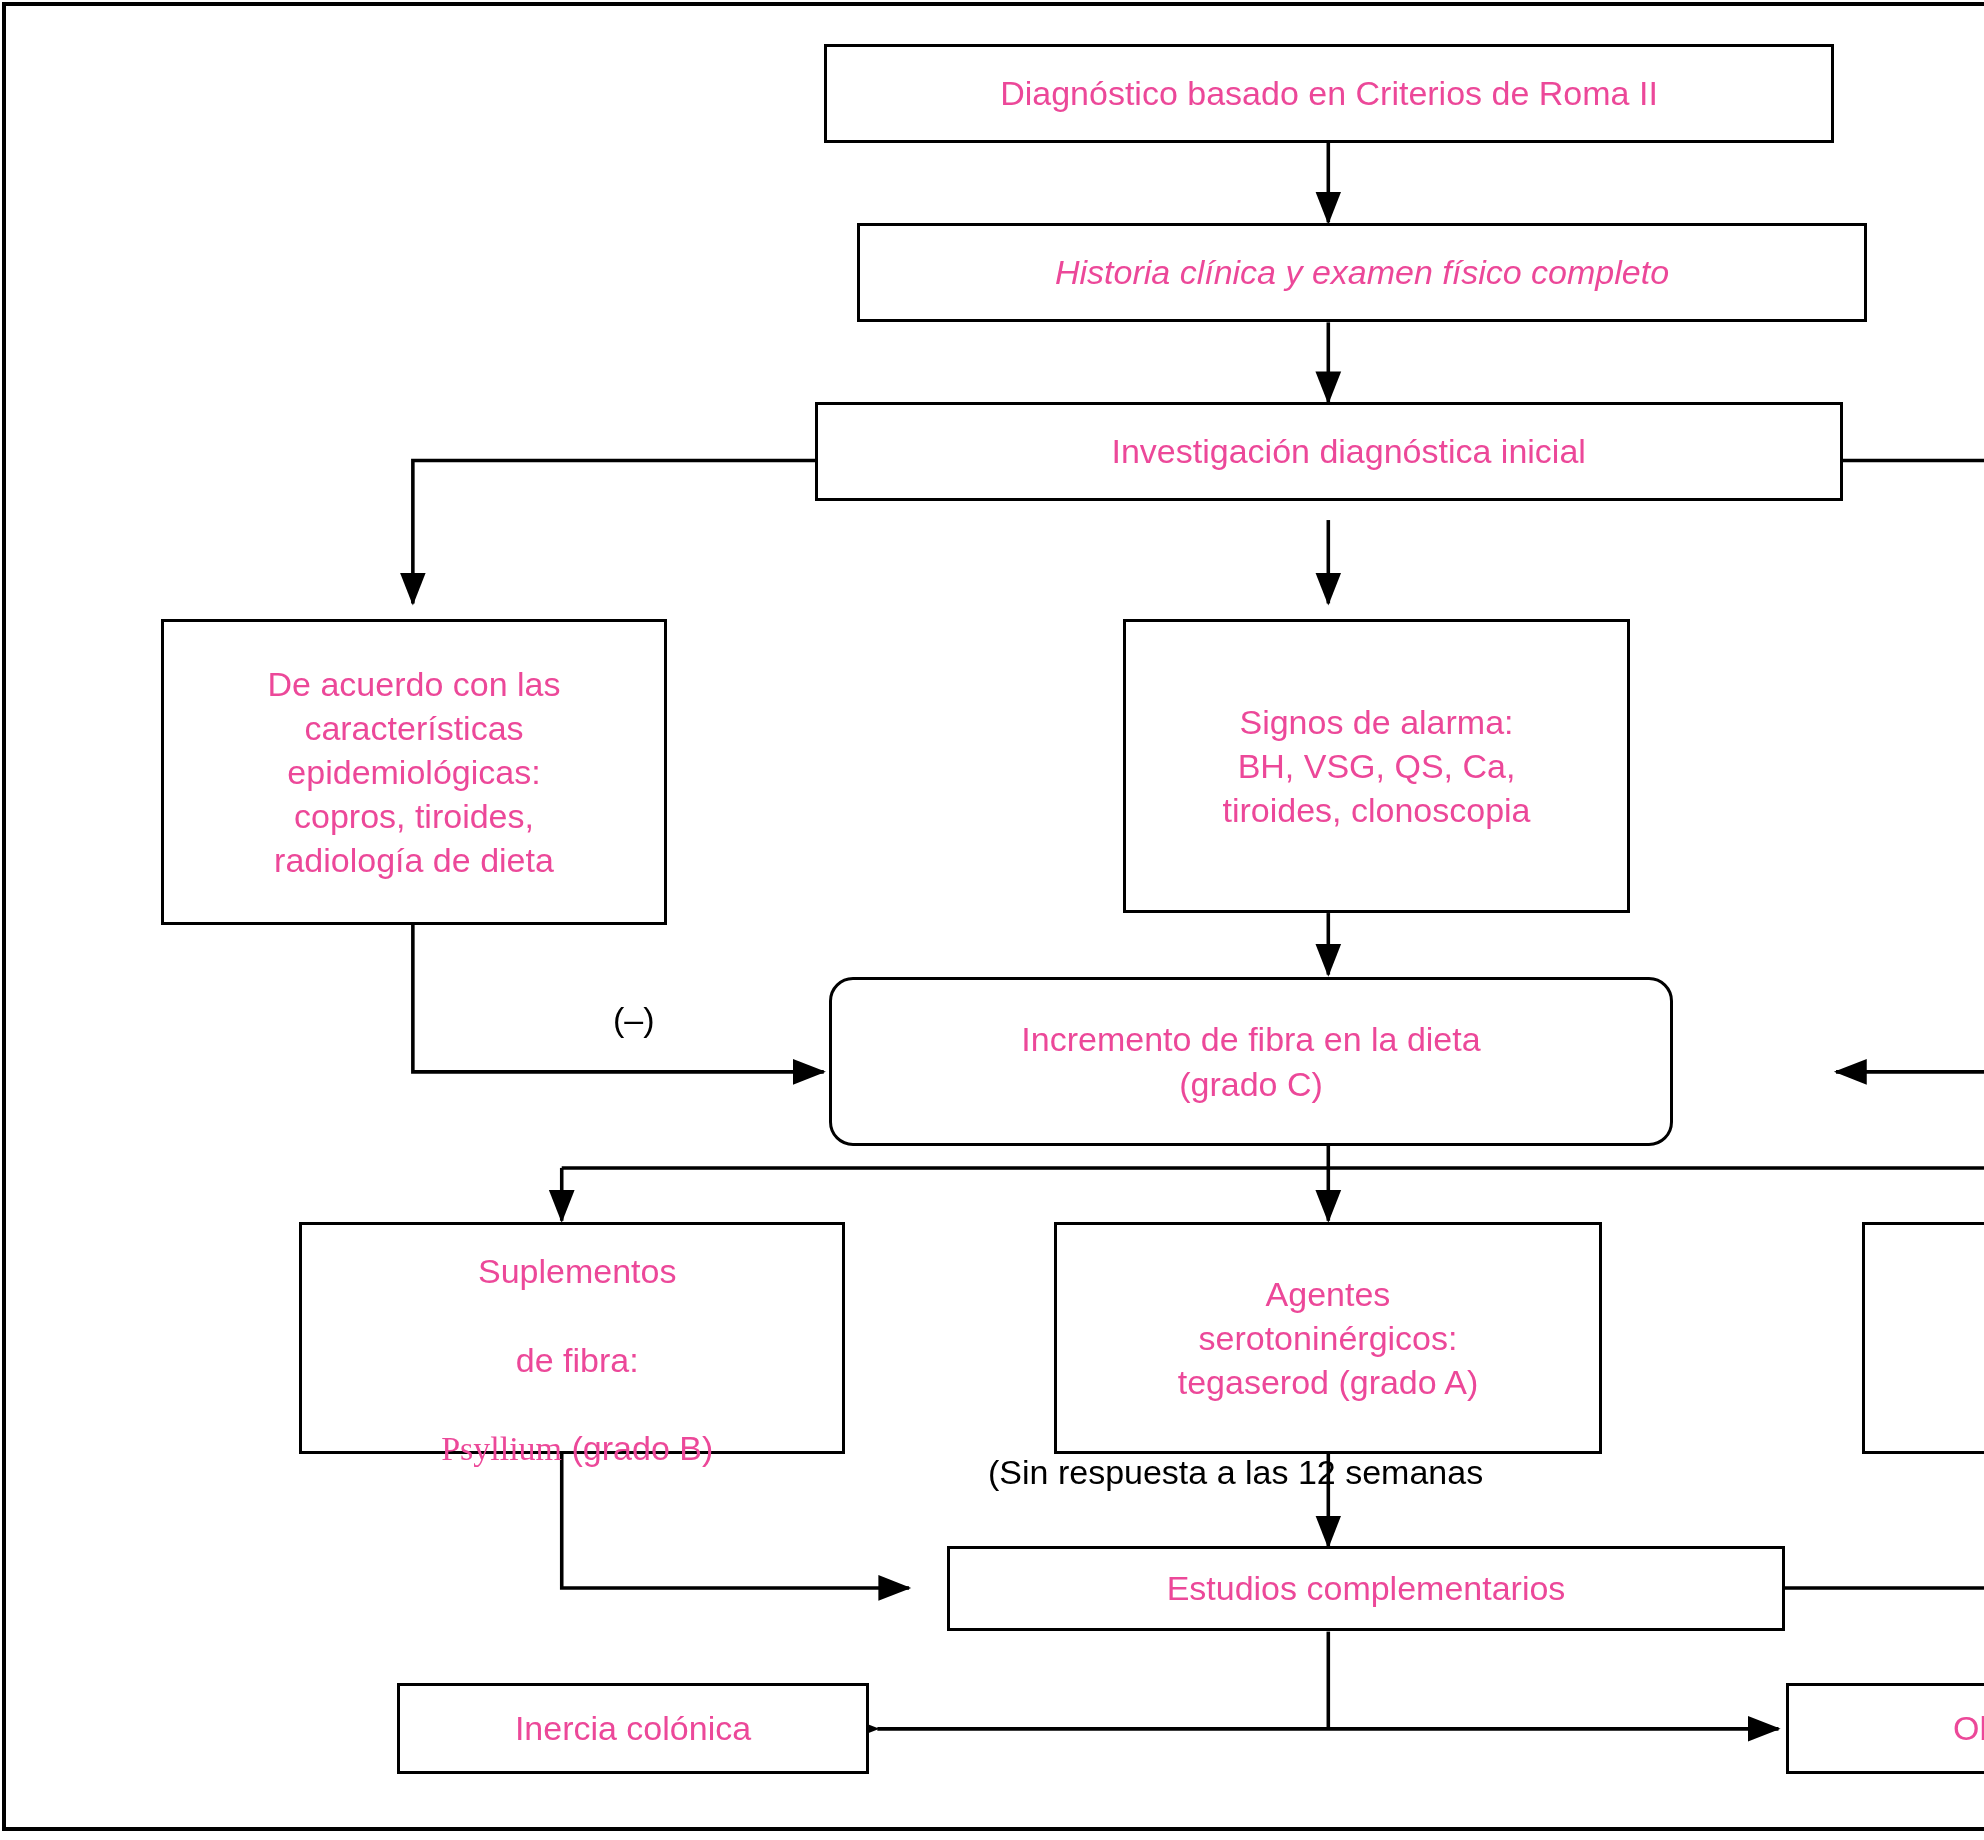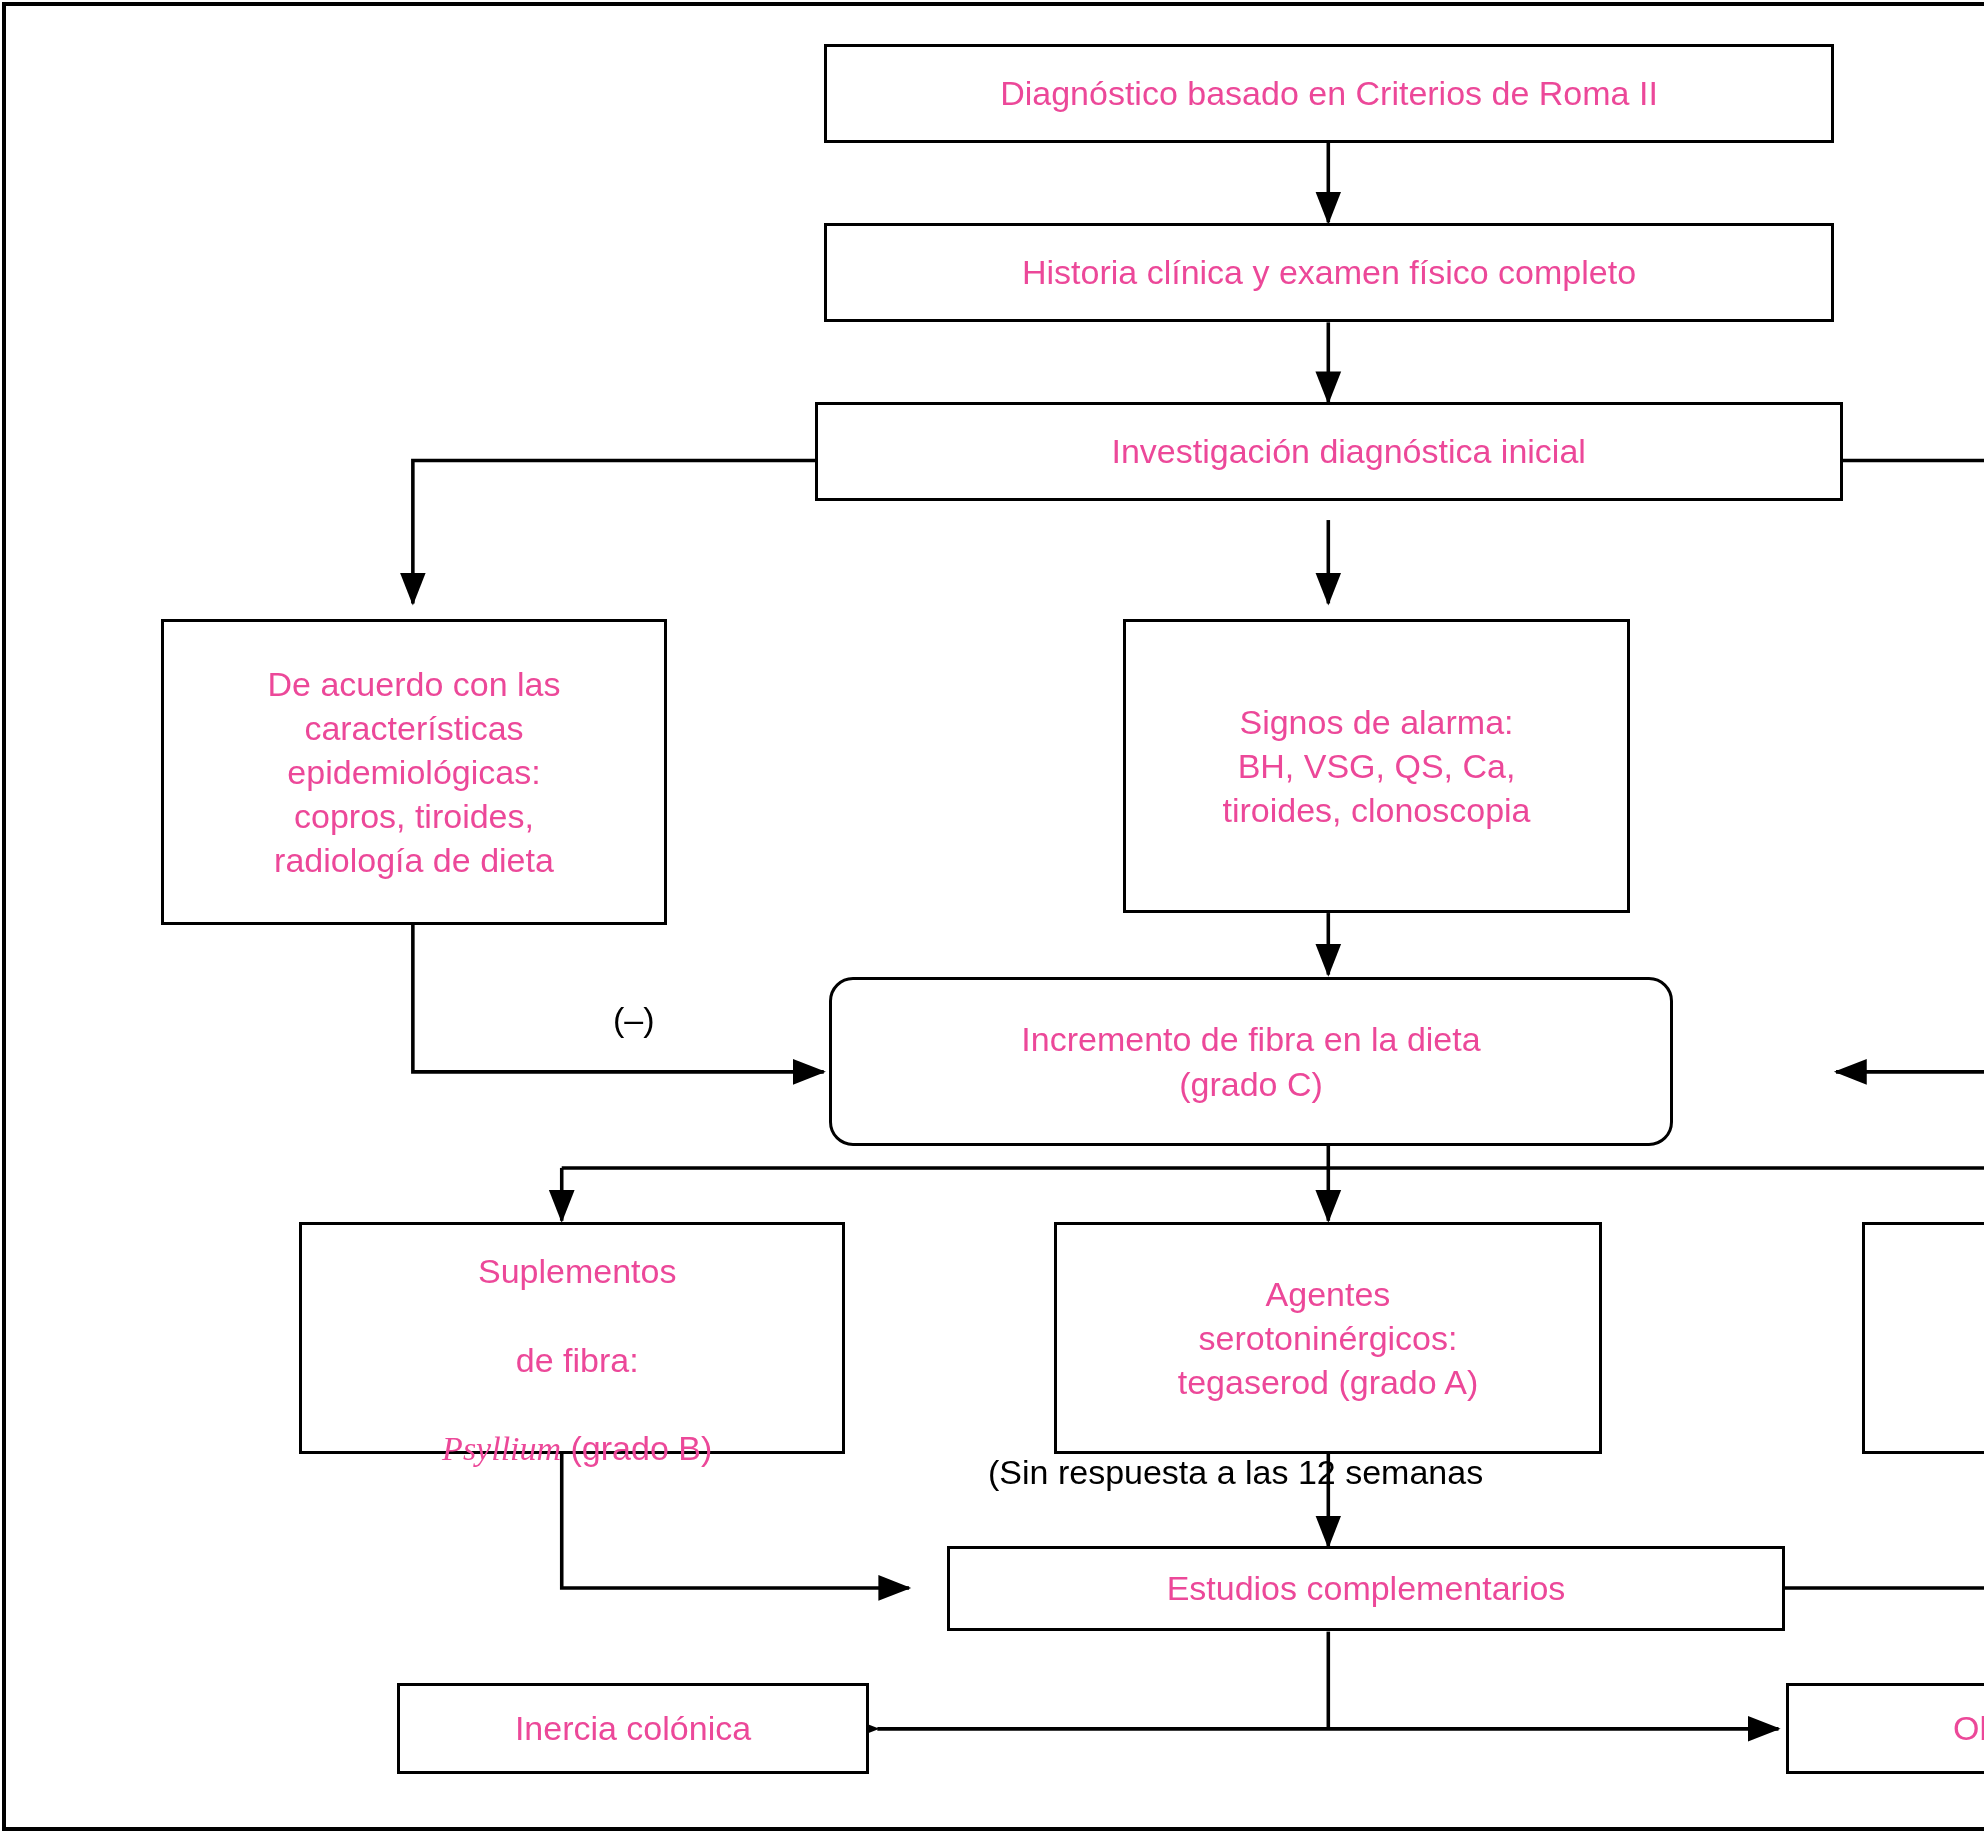"Historia clínica y examen físico" div.node { font-style: none -> italic; left: 824px -> 857px }
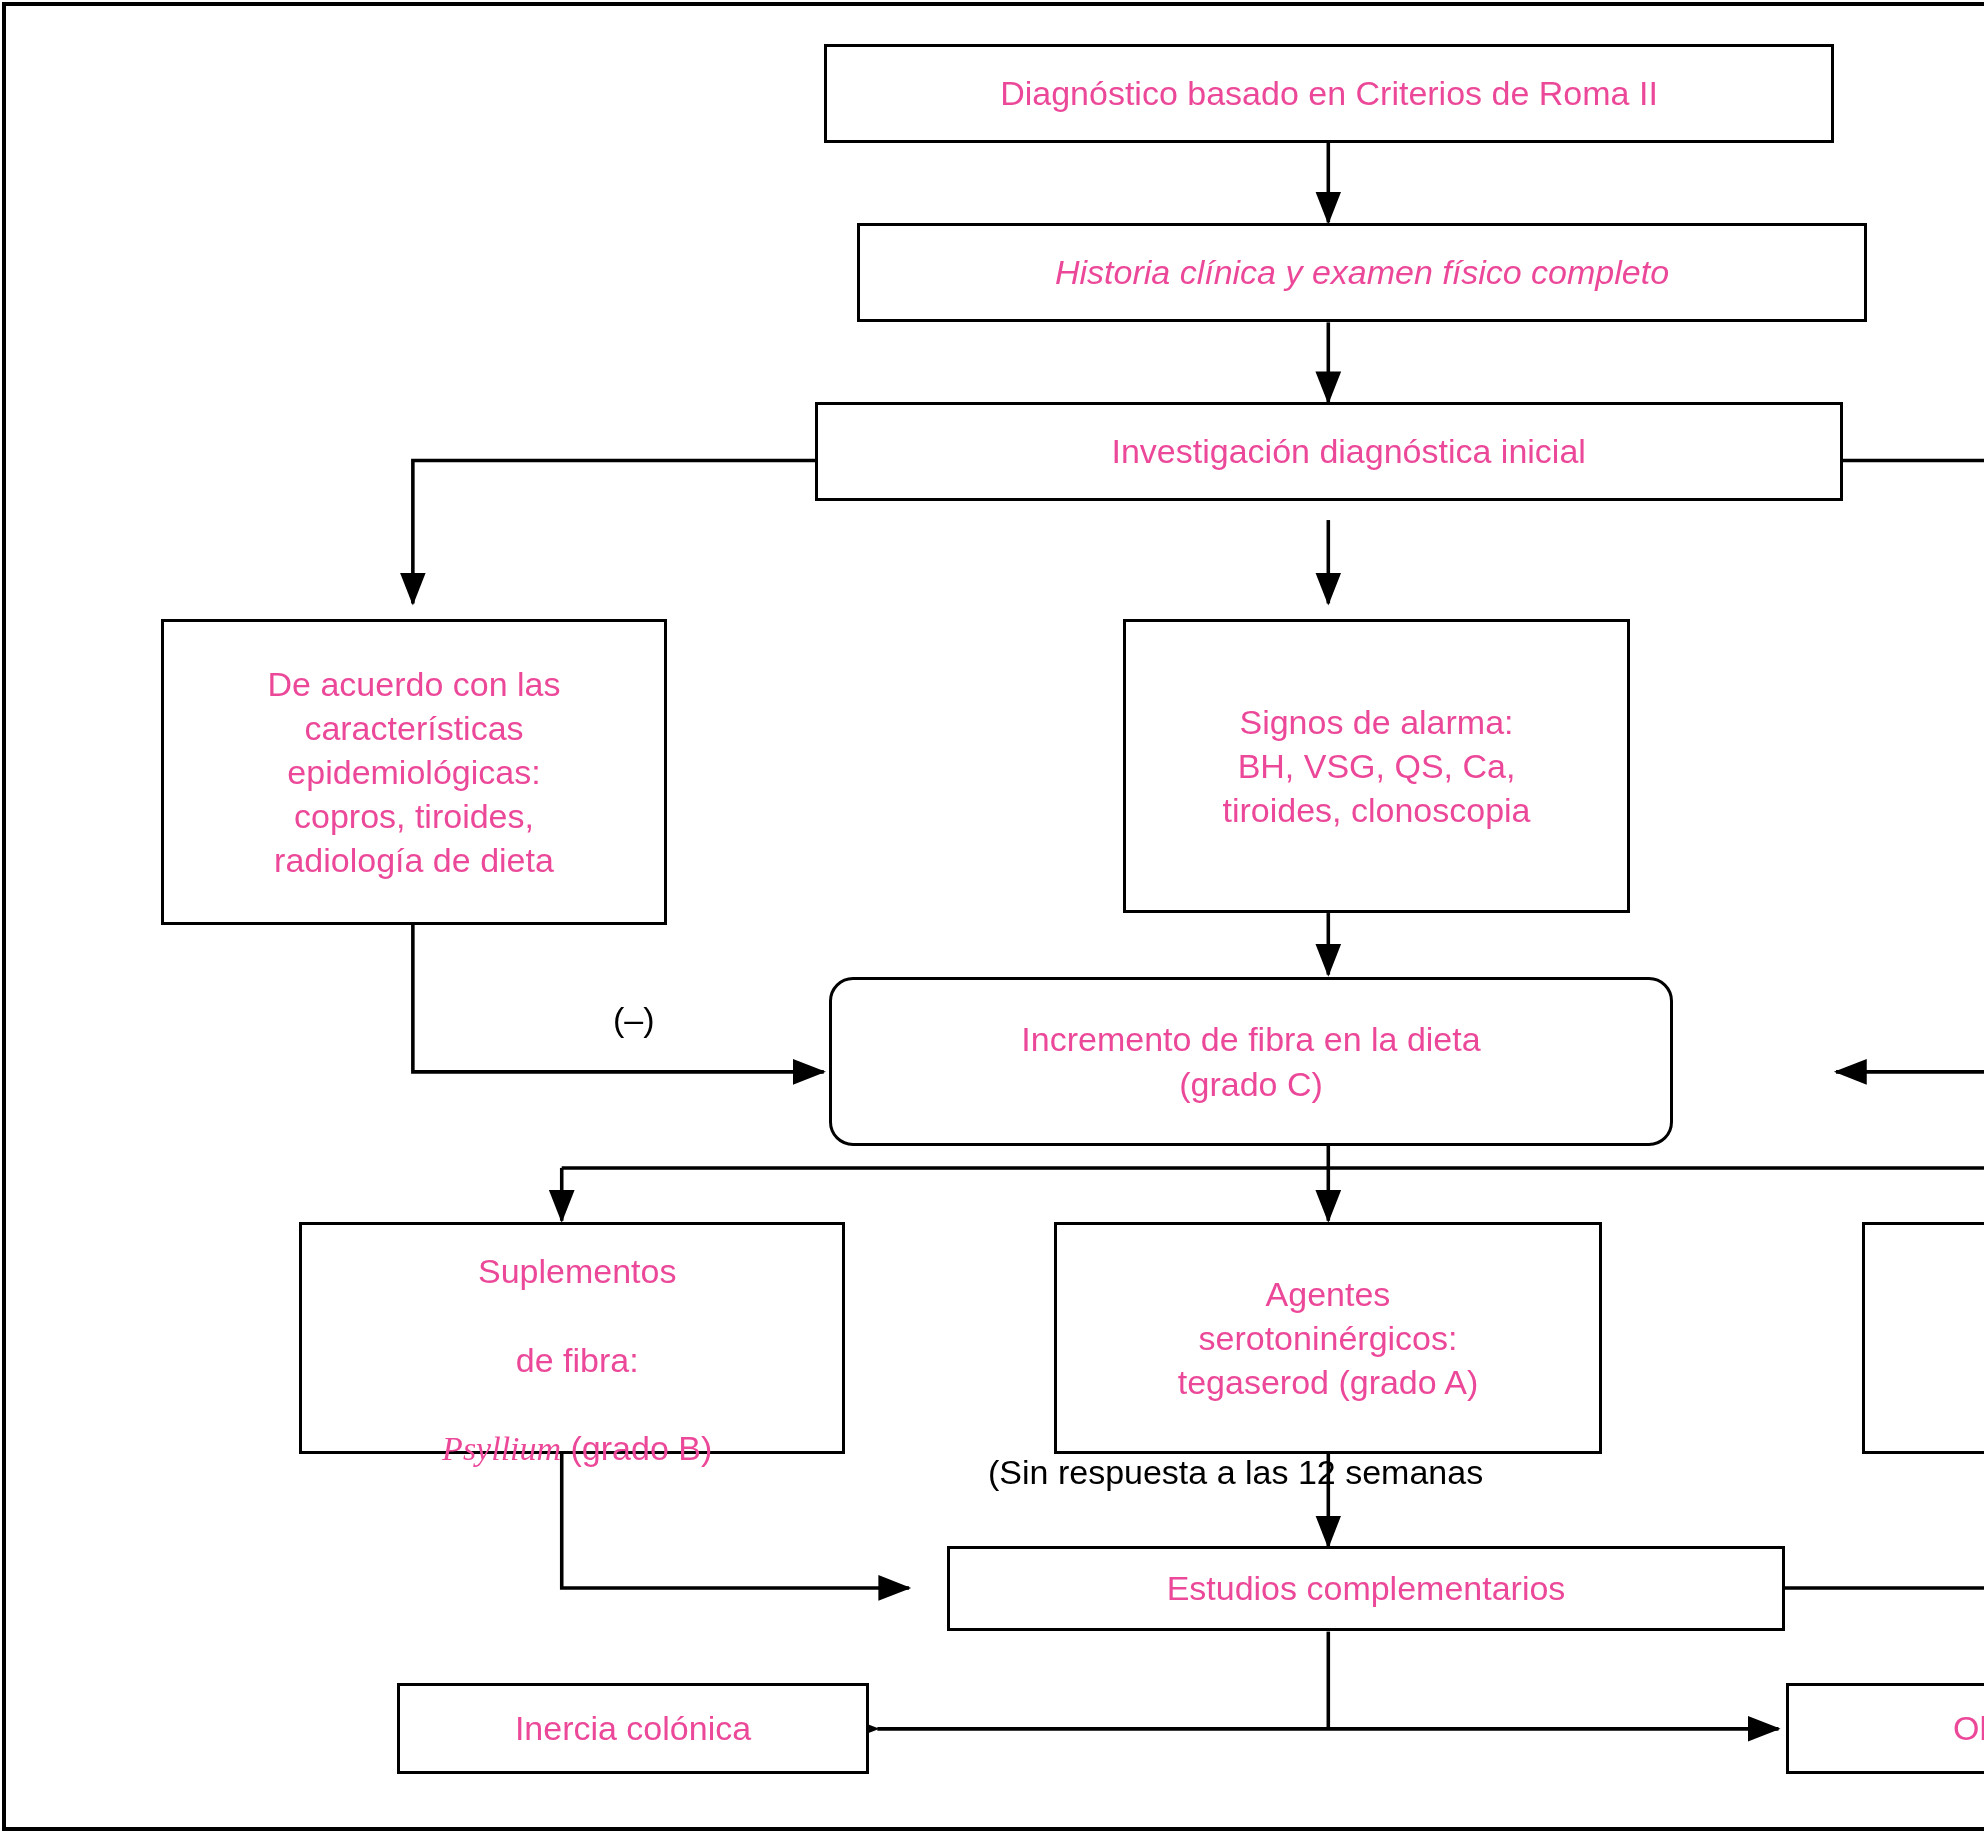"Psyllium" .ital { font-style: italic -> none }
